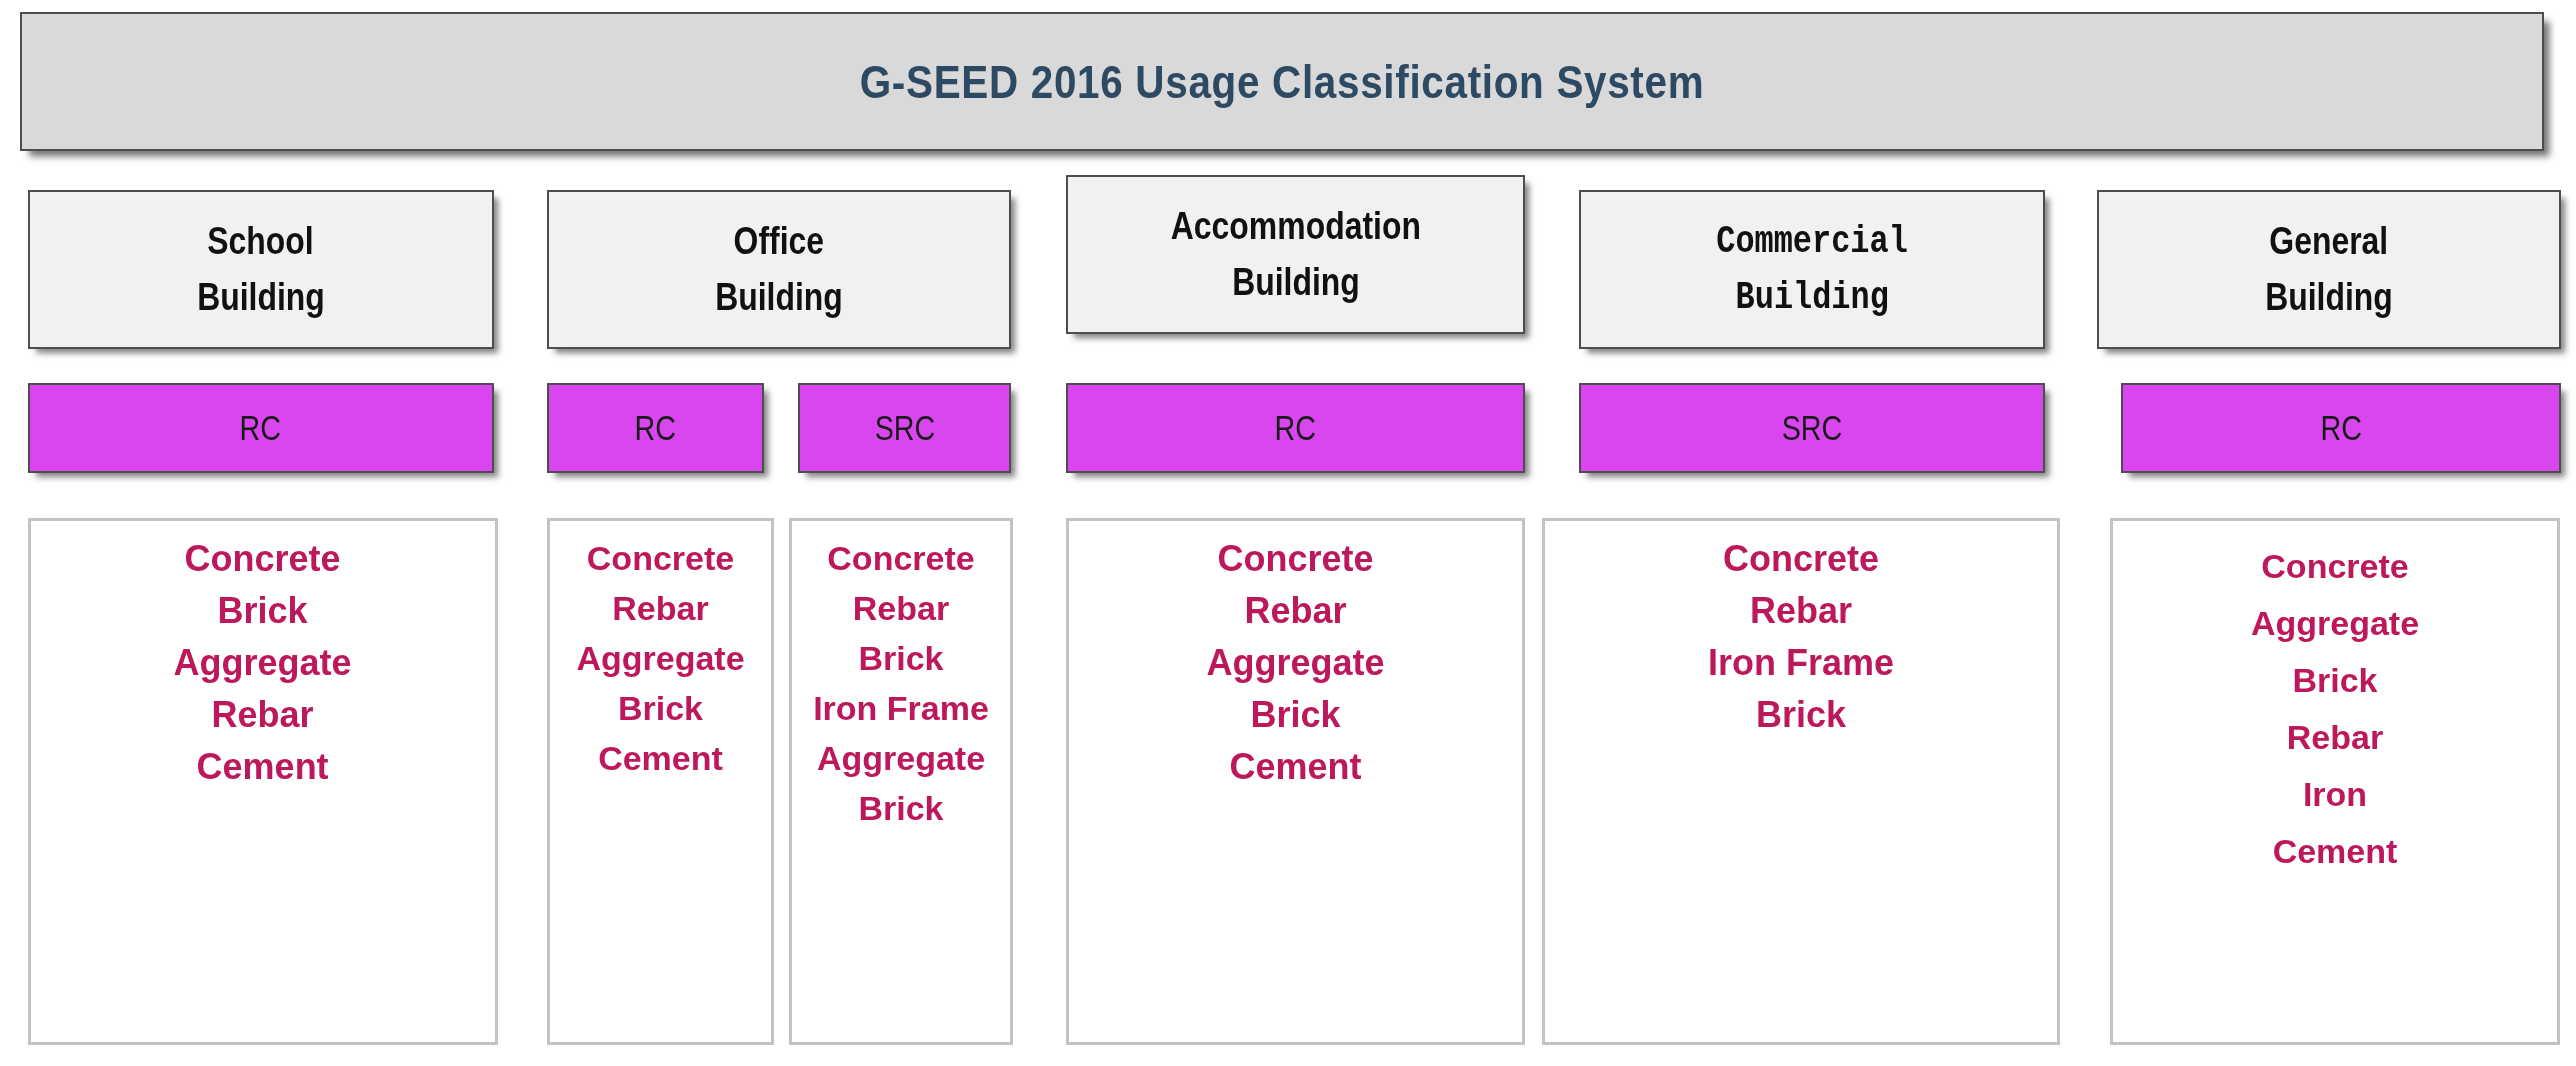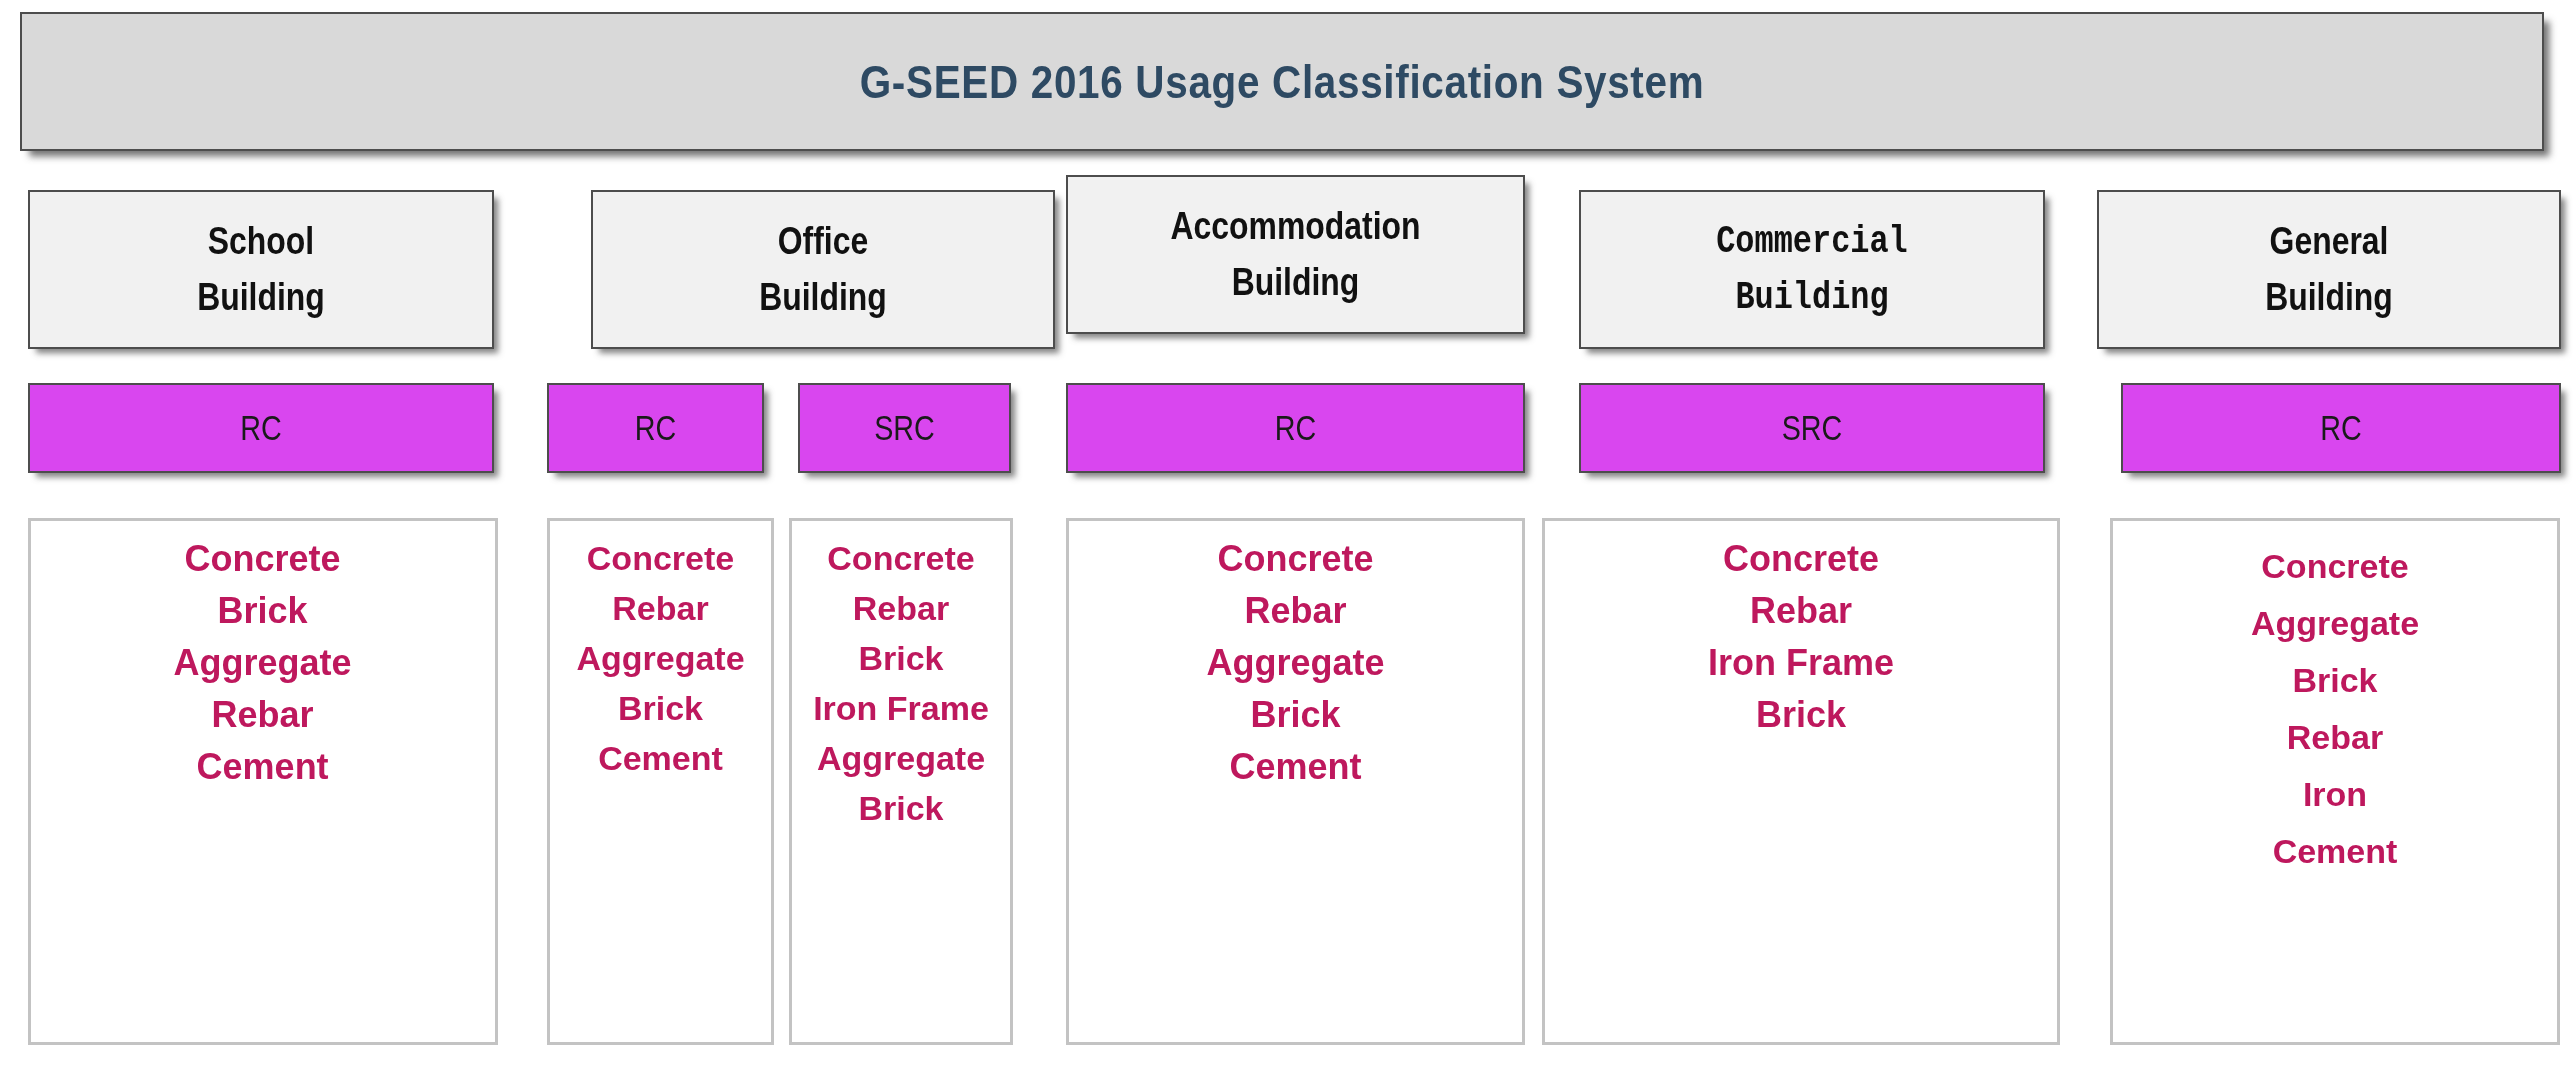"School" .box { align-items: none -> center }
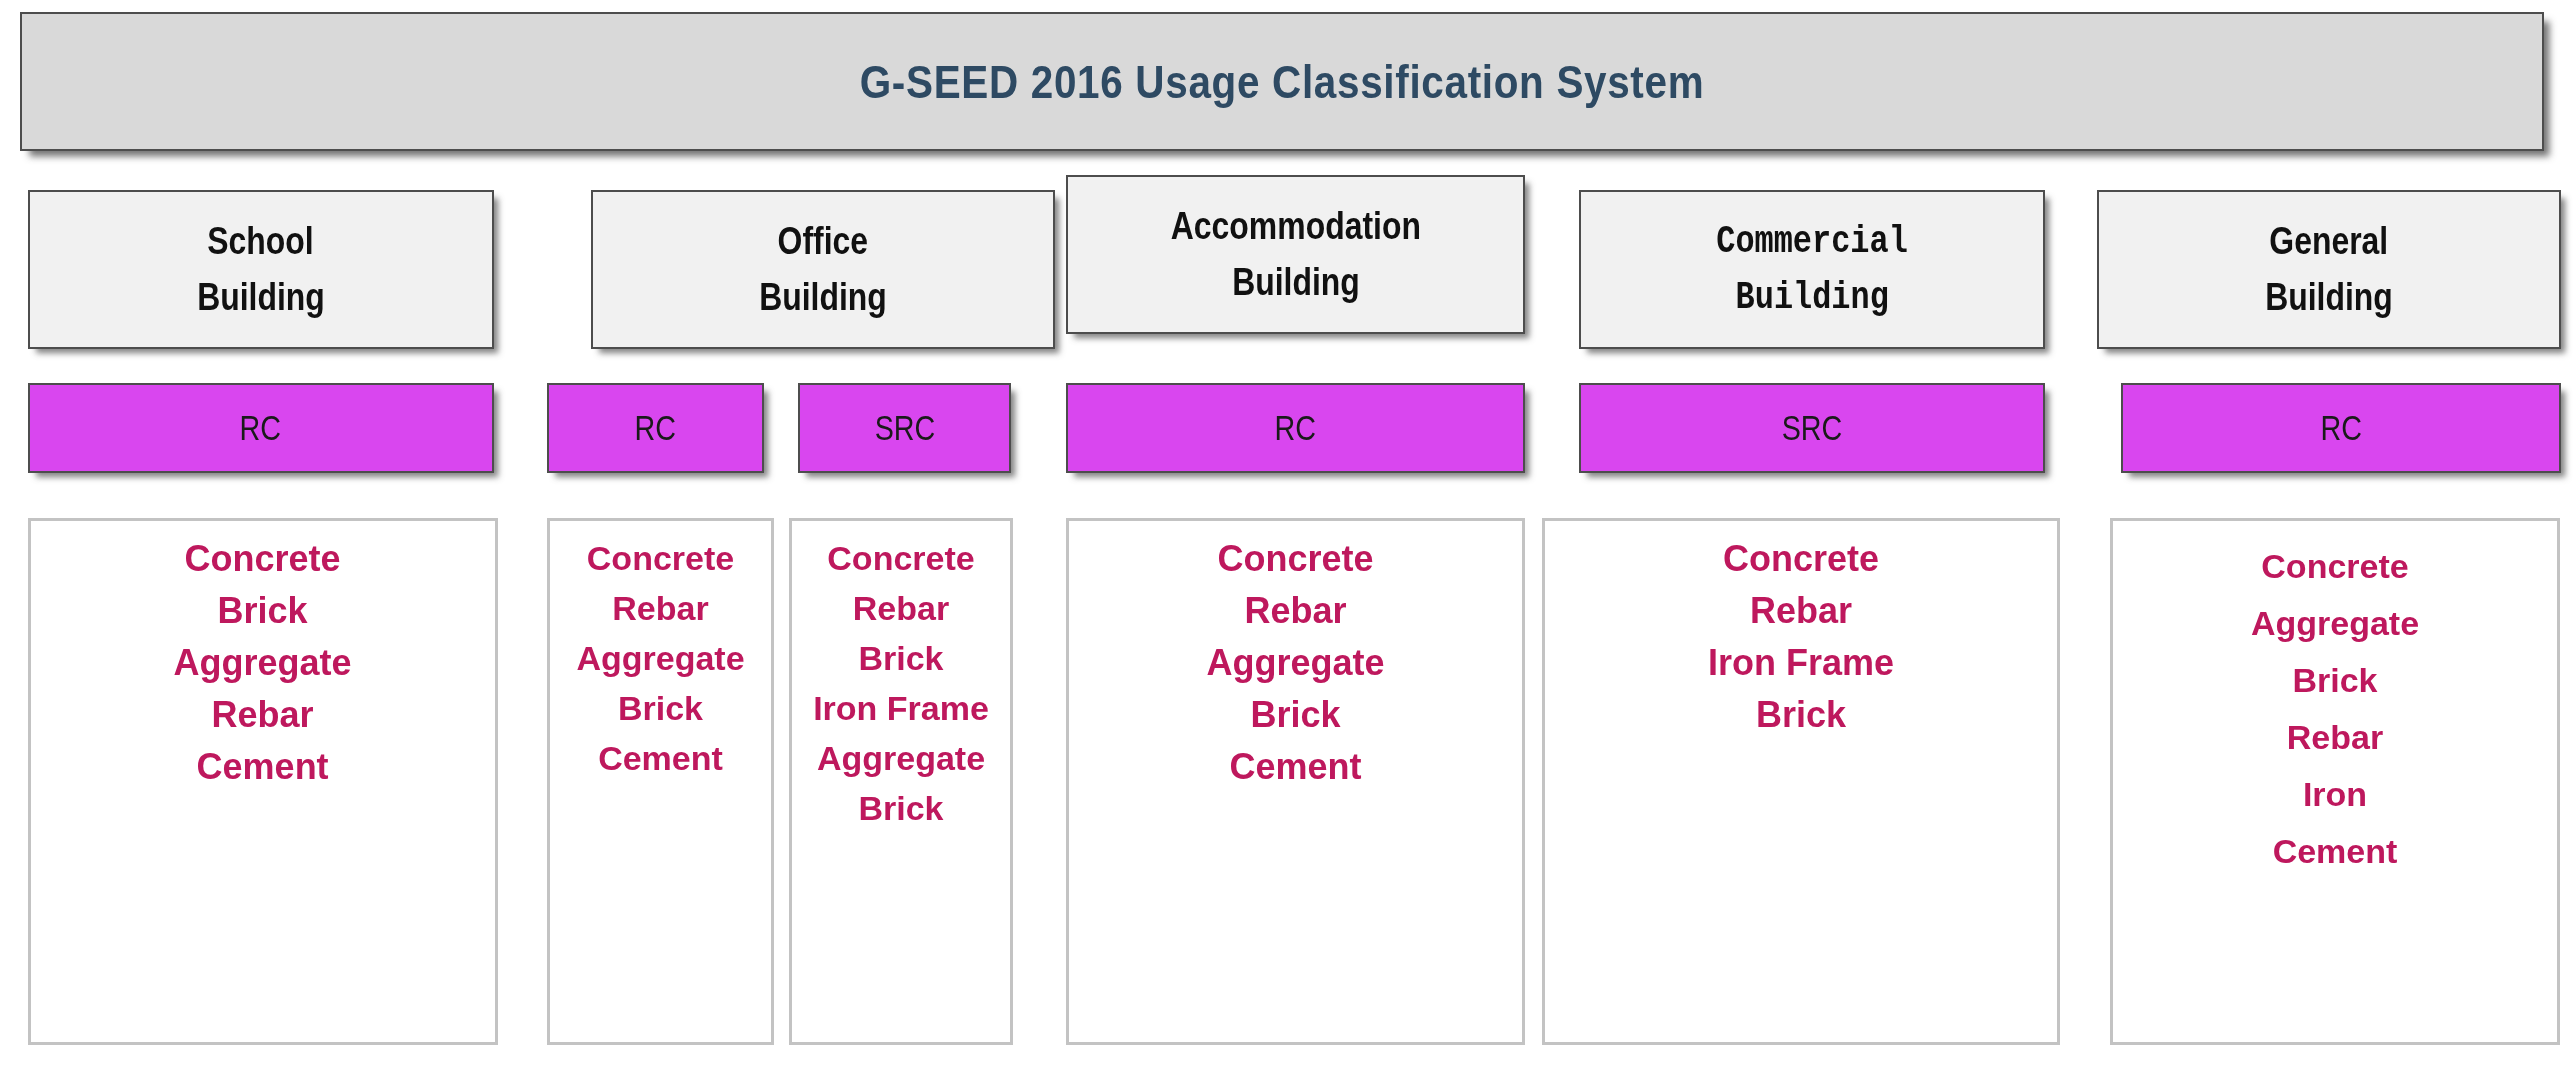"Office" div.box { margin-left: 44px -> none }
